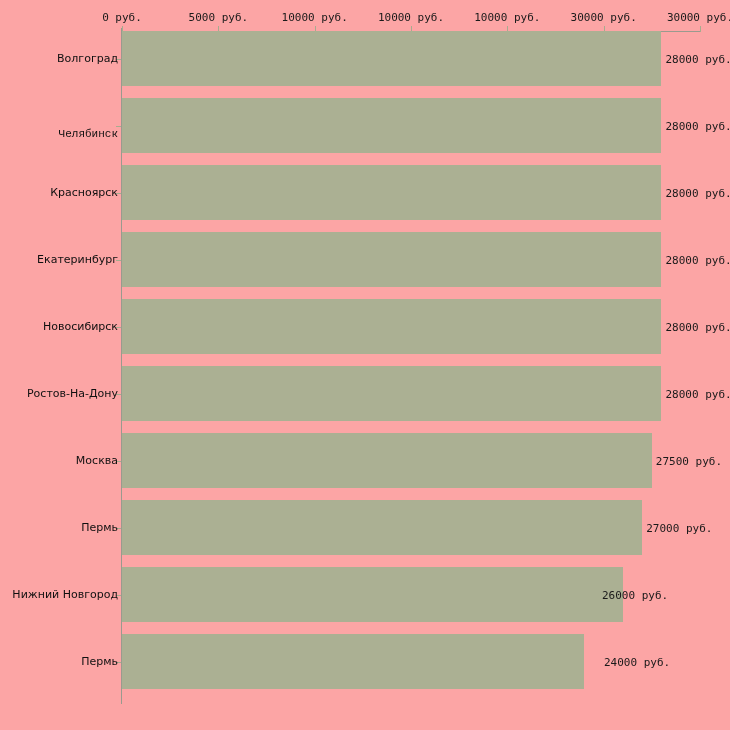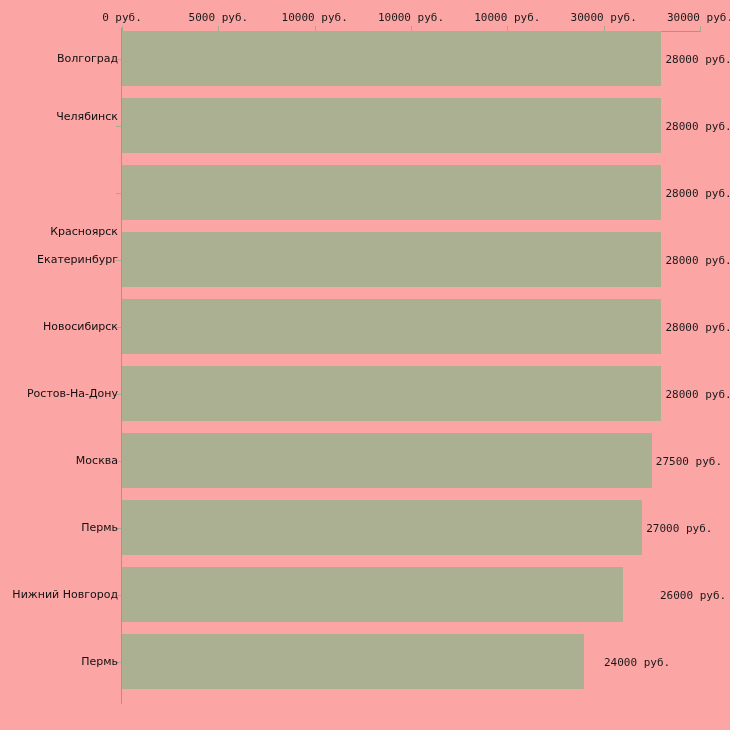"Челябинск" div.cat-label { font-family: none -> Liberation Mono, monospace; top: 110px -> 128px }
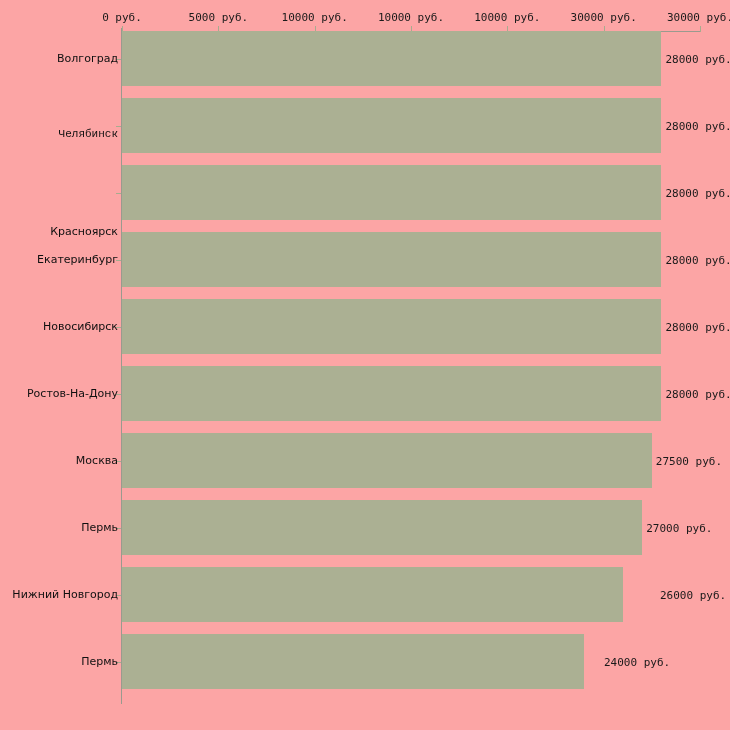"Красноярск" div.cat-label { margin-top: 39px -> none }
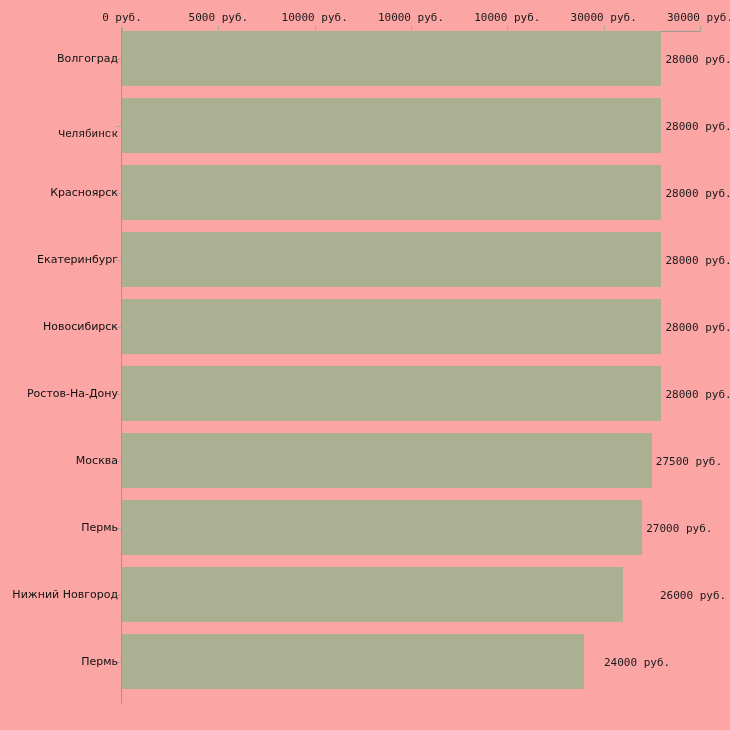"26000 руб." div.bar-value { left: 660px -> 602px }
